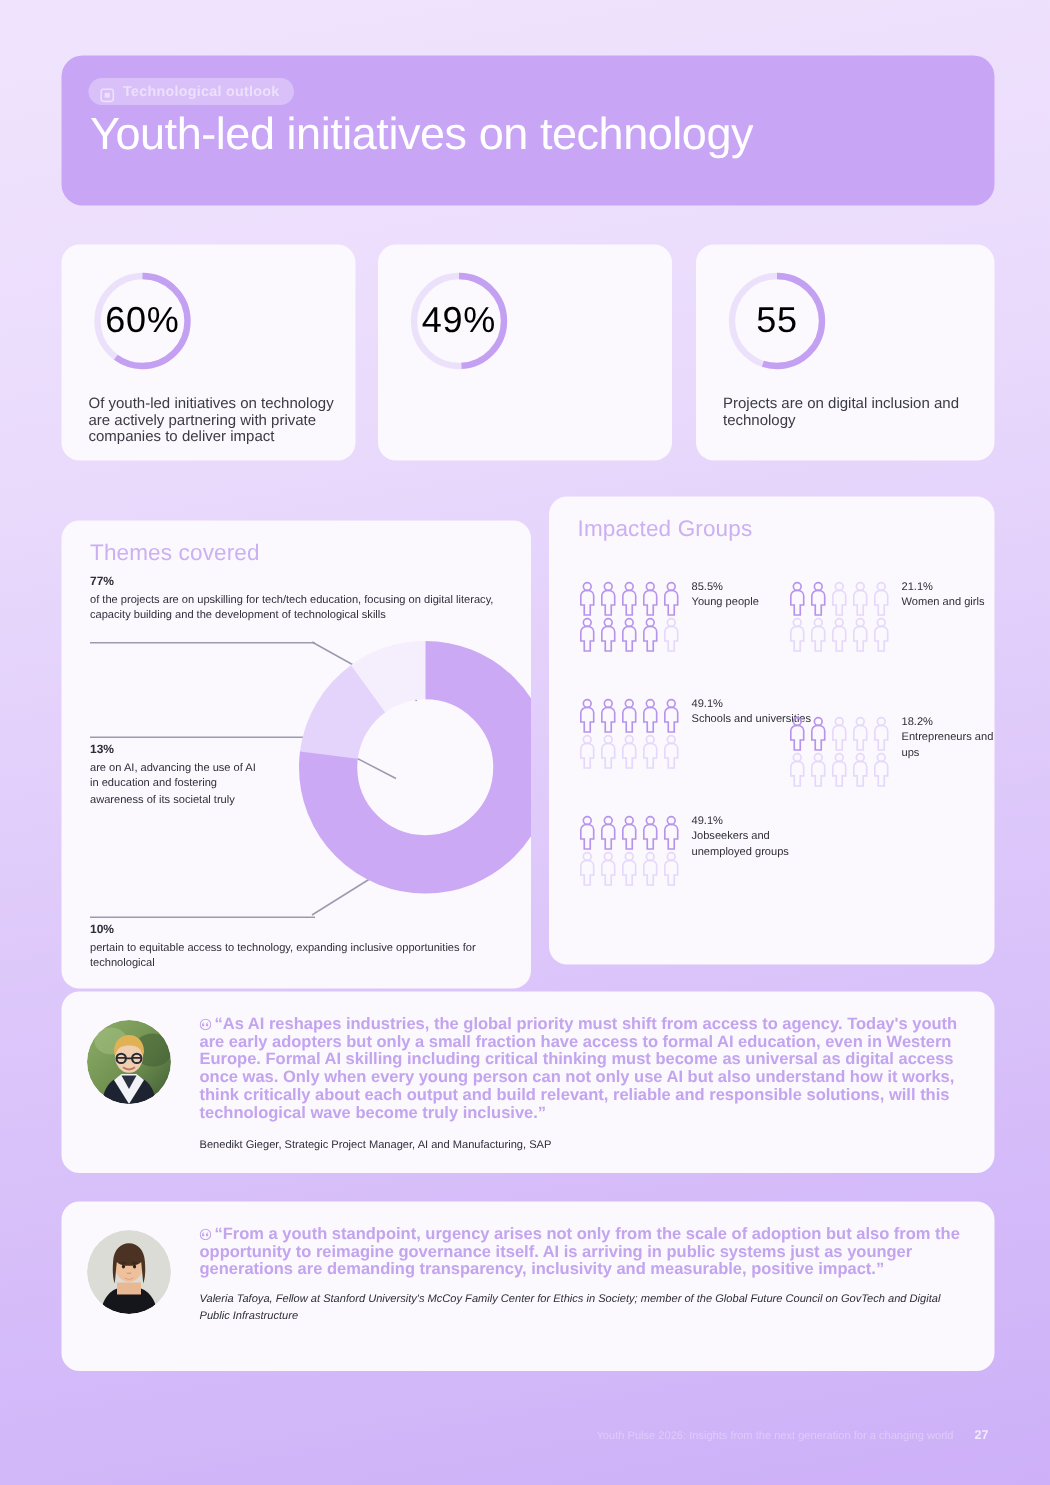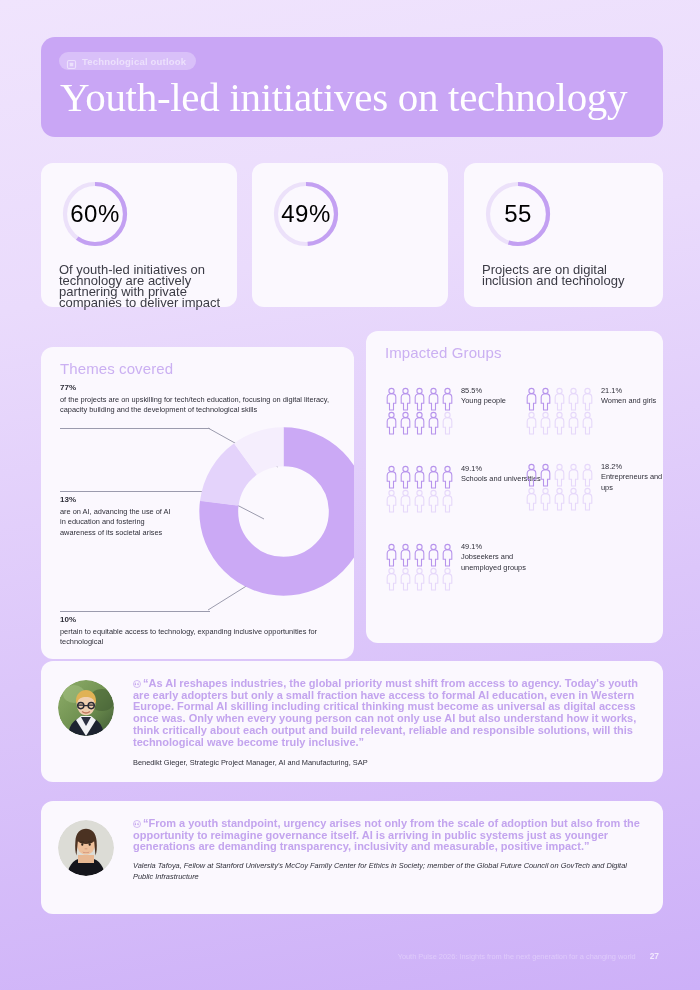"Youth-led initiatives on technology" .hero-title { font-family: Liberation Serif, serif -> none; font-size: 41px -> 30px }
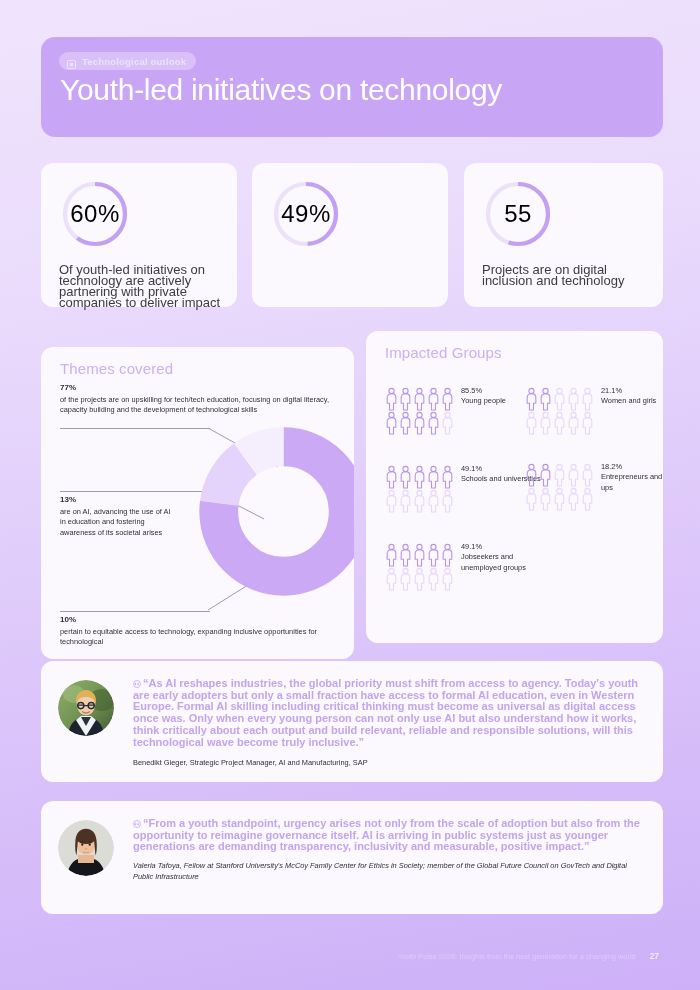"Of youth-led initiatives on technology" .stat-desc { font-size: 13px -> 10px }
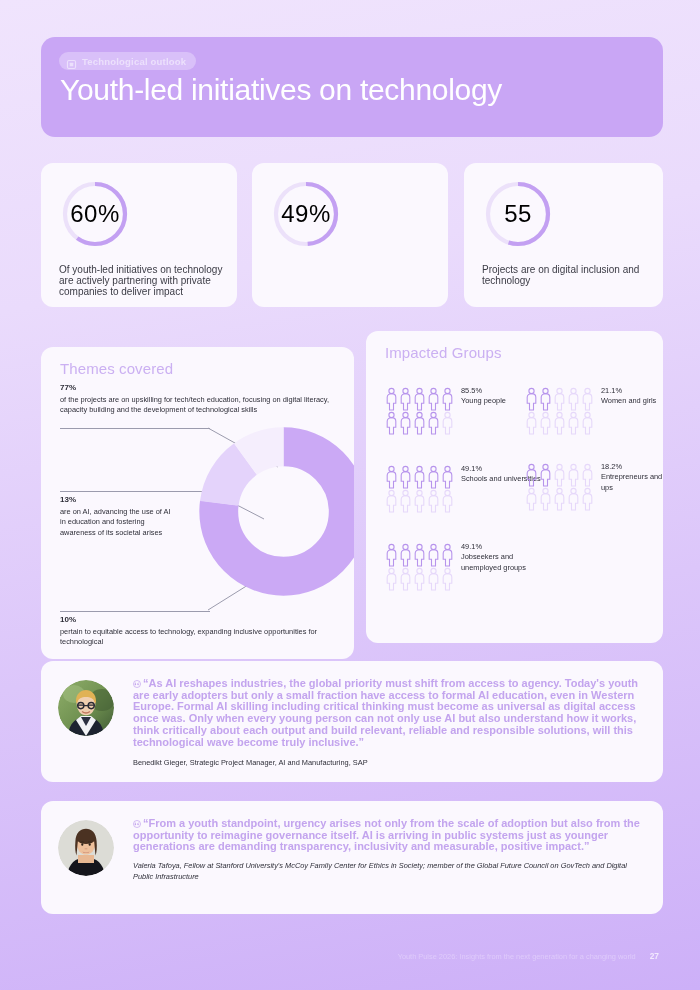"18.2%" div.grp { top: 76px -> 90px }
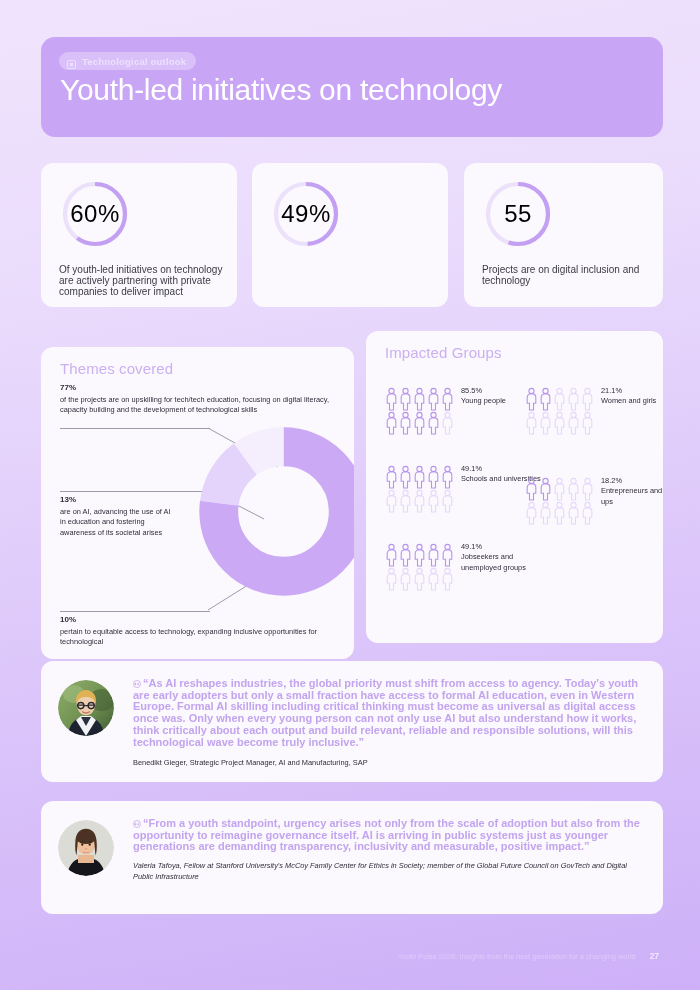"are on AI, advancing the" span { text: arises -> truly }
